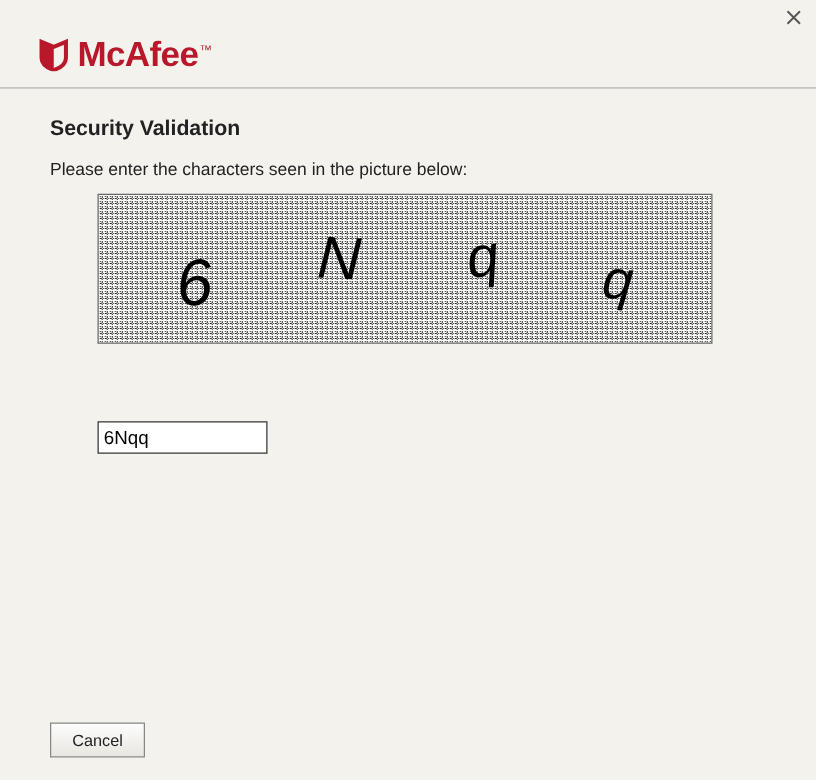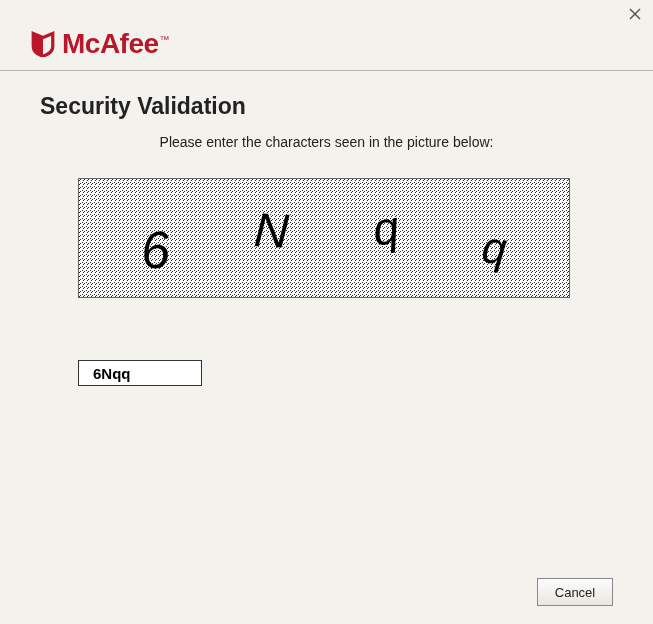"Security Validation" .title { font-size: 23px -> 17px }
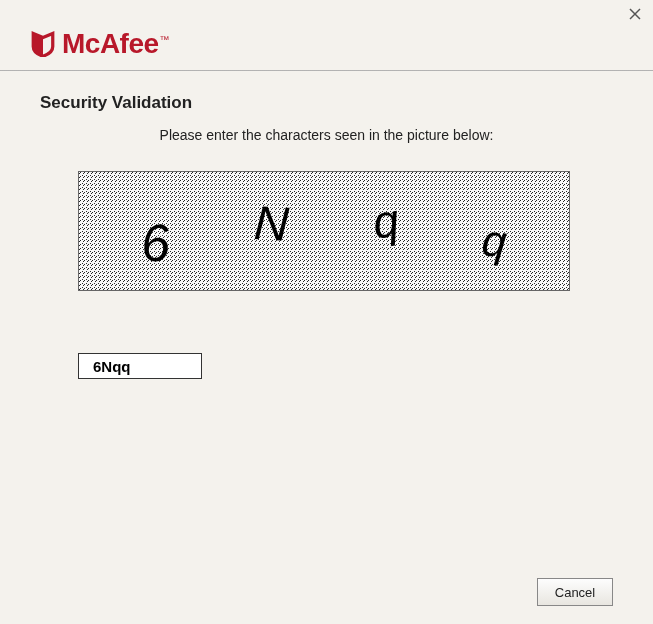"Please enter the characters seen" .instruction { margin-bottom: 28px -> 12px; text-align: center -> none }
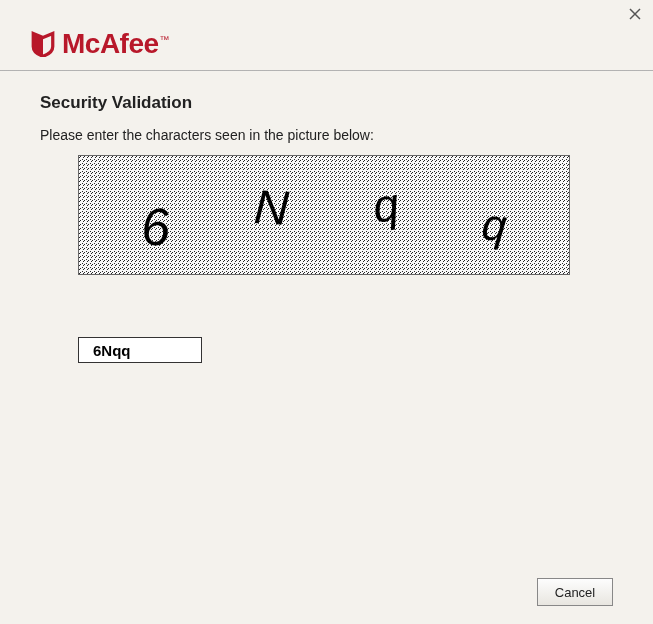"6Nqq" .captcha-input { font-weight: bold -> normal; padding: 2px 14px -> 2px 4px; width: 124px -> 136px }
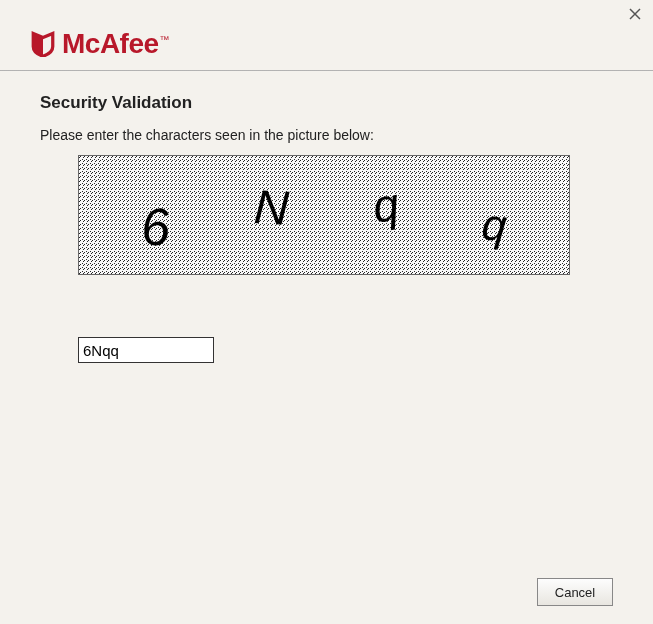"Cancel" .footer { justify-content: flex-end -> flex-start }
